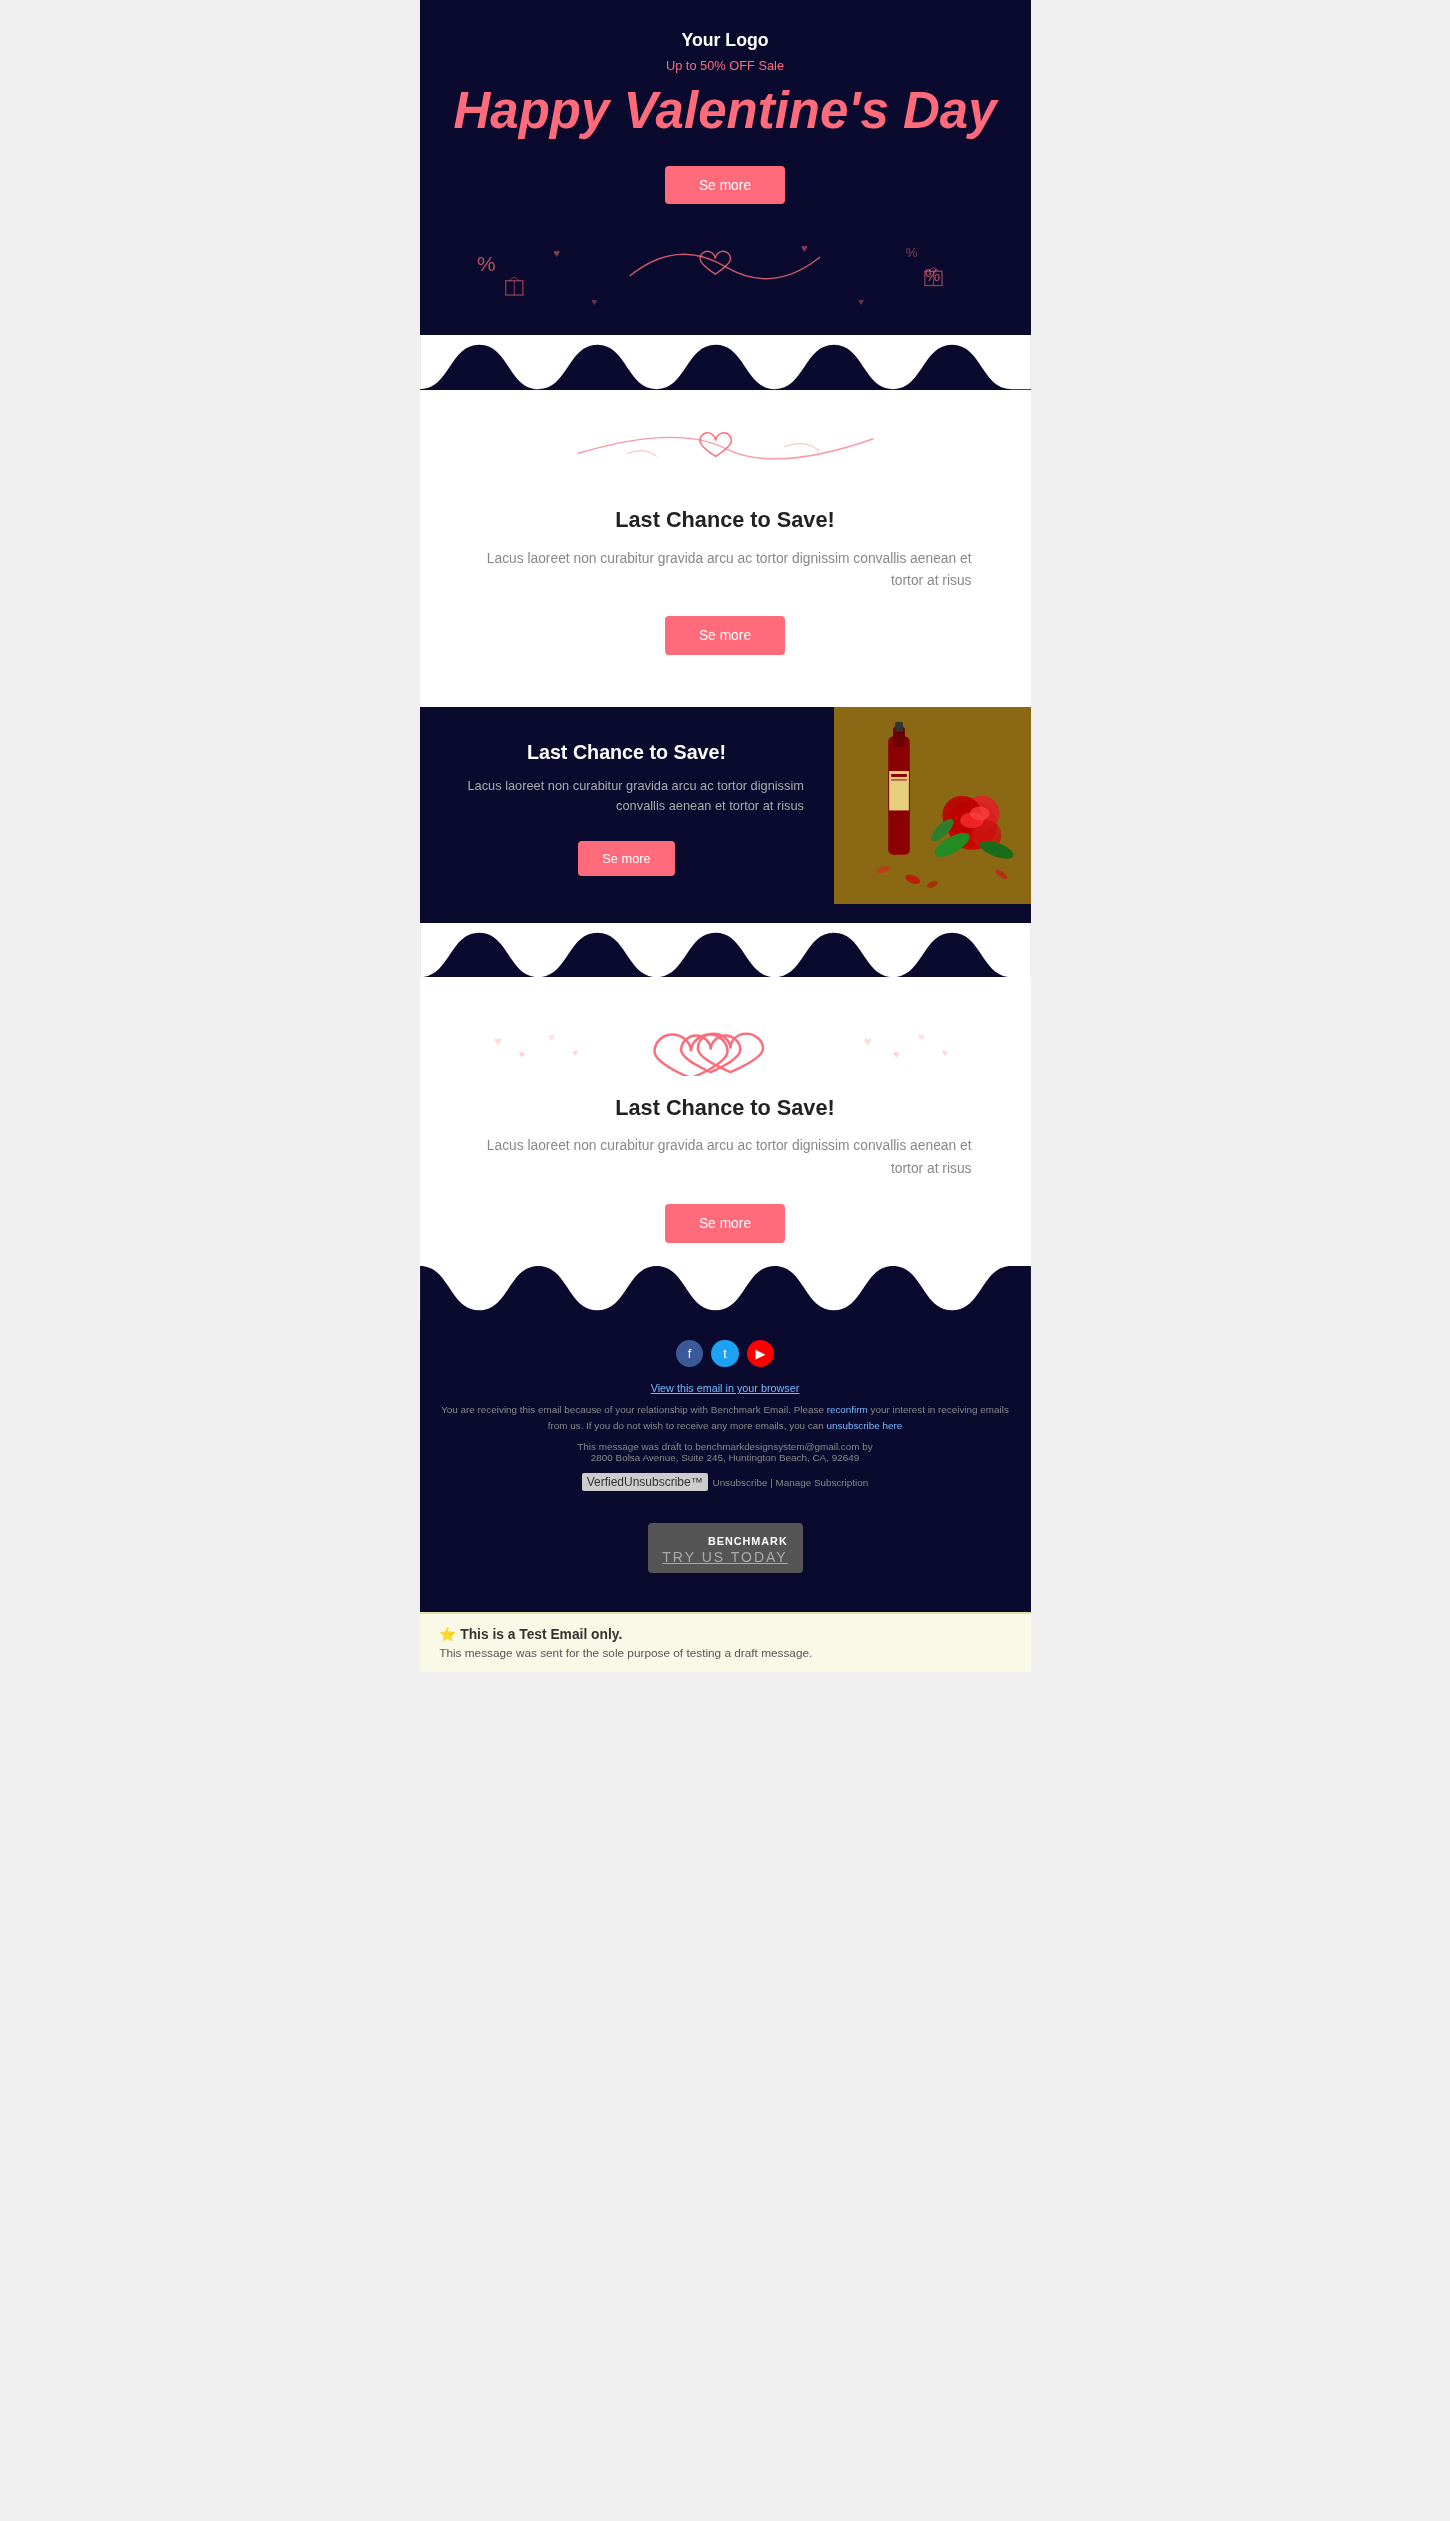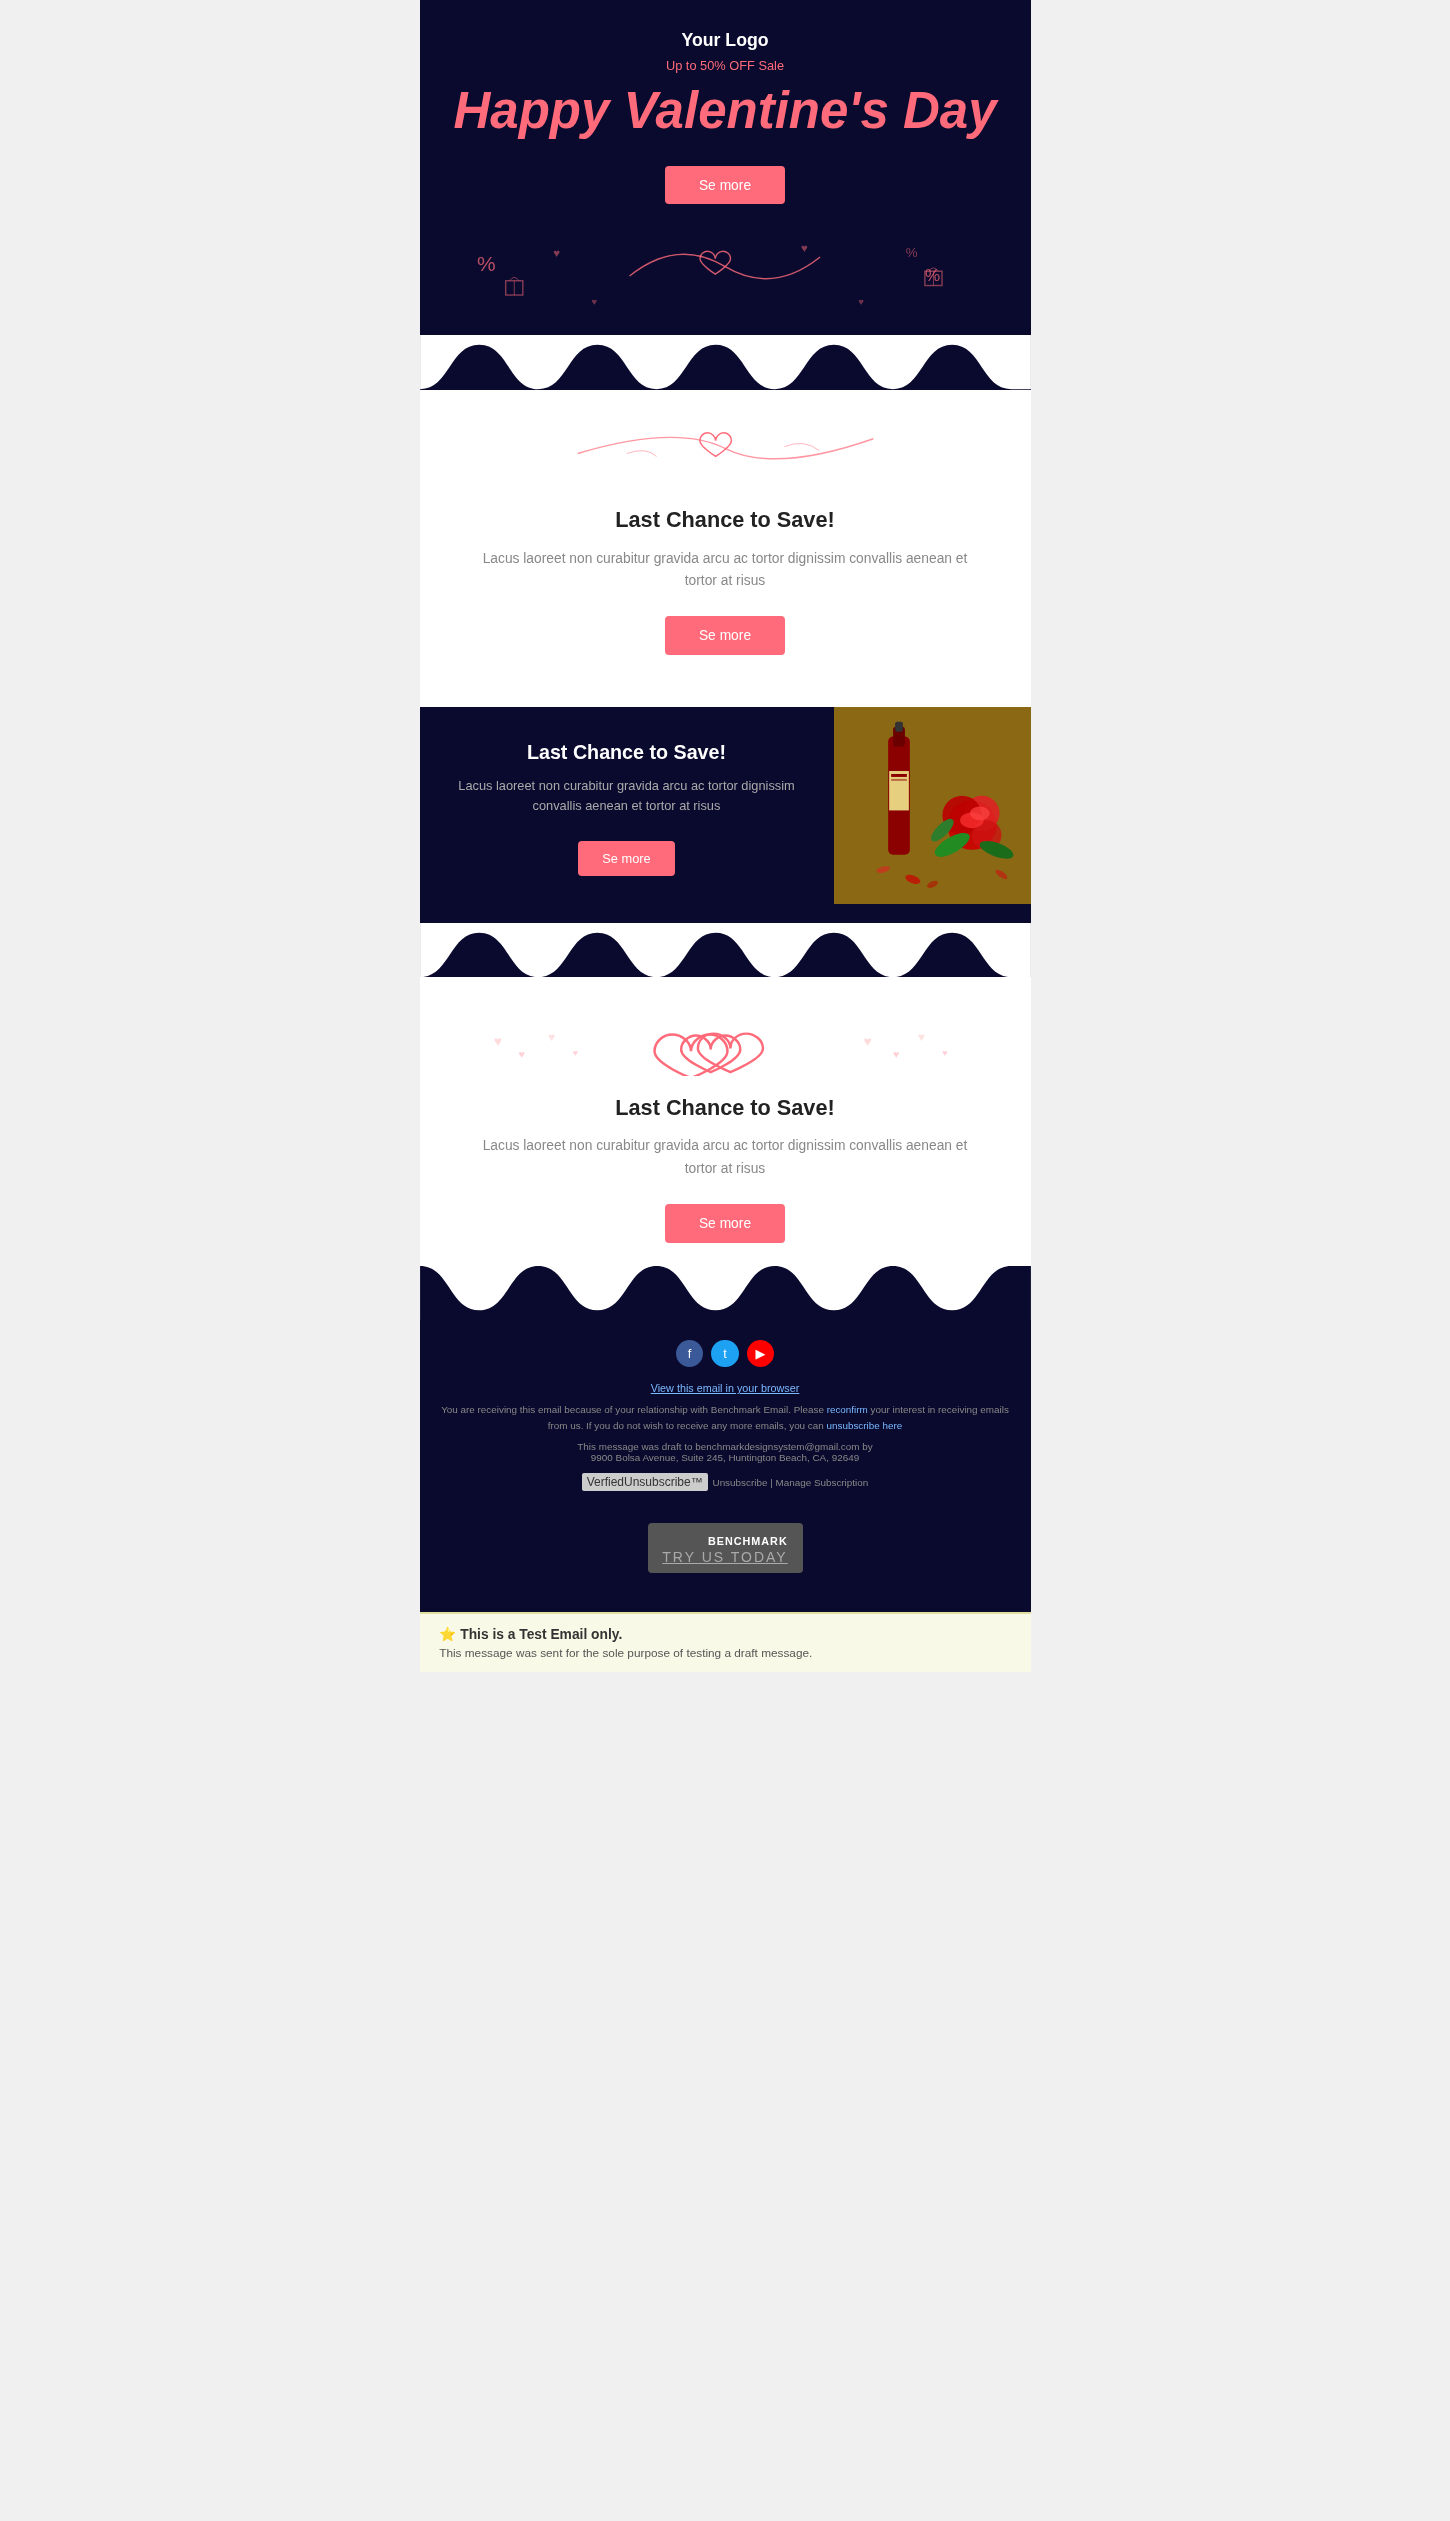"Lacus laoreet non curabitur gravida" .card-body-text { text-align: none -> right }
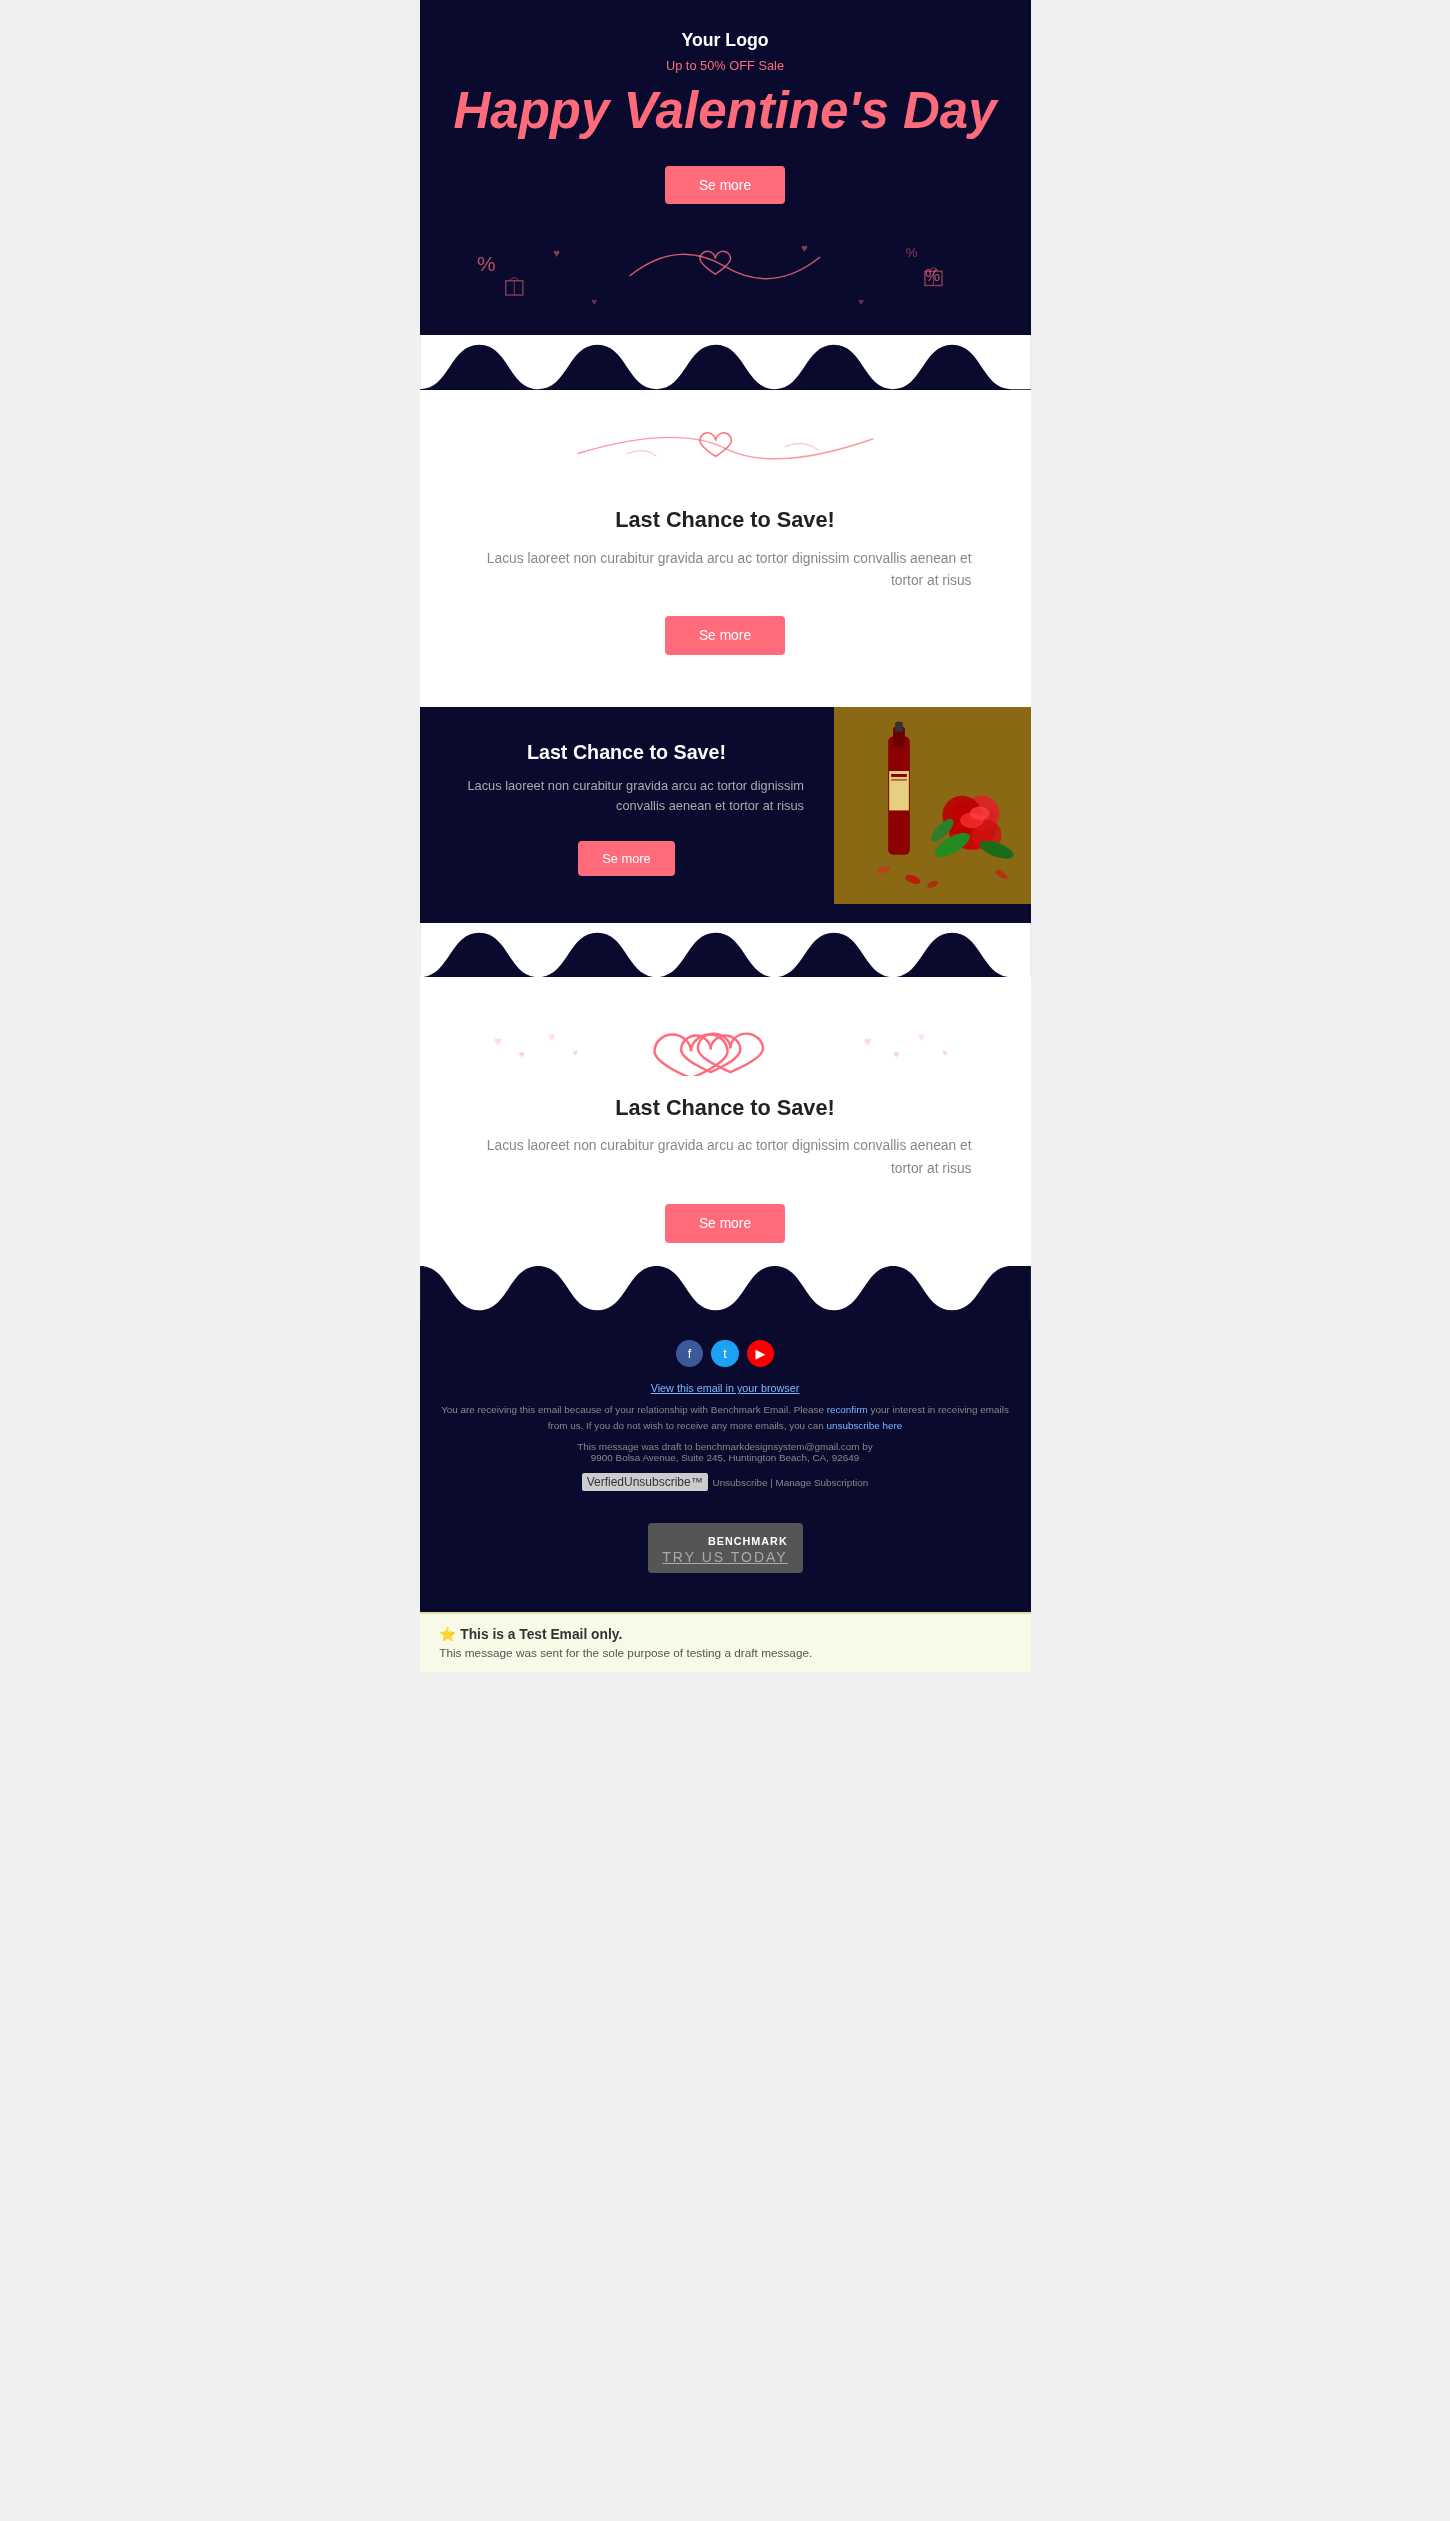"9900 Bolsa Avenue, Suite 245," span { text: 9900 -> 2800 }
